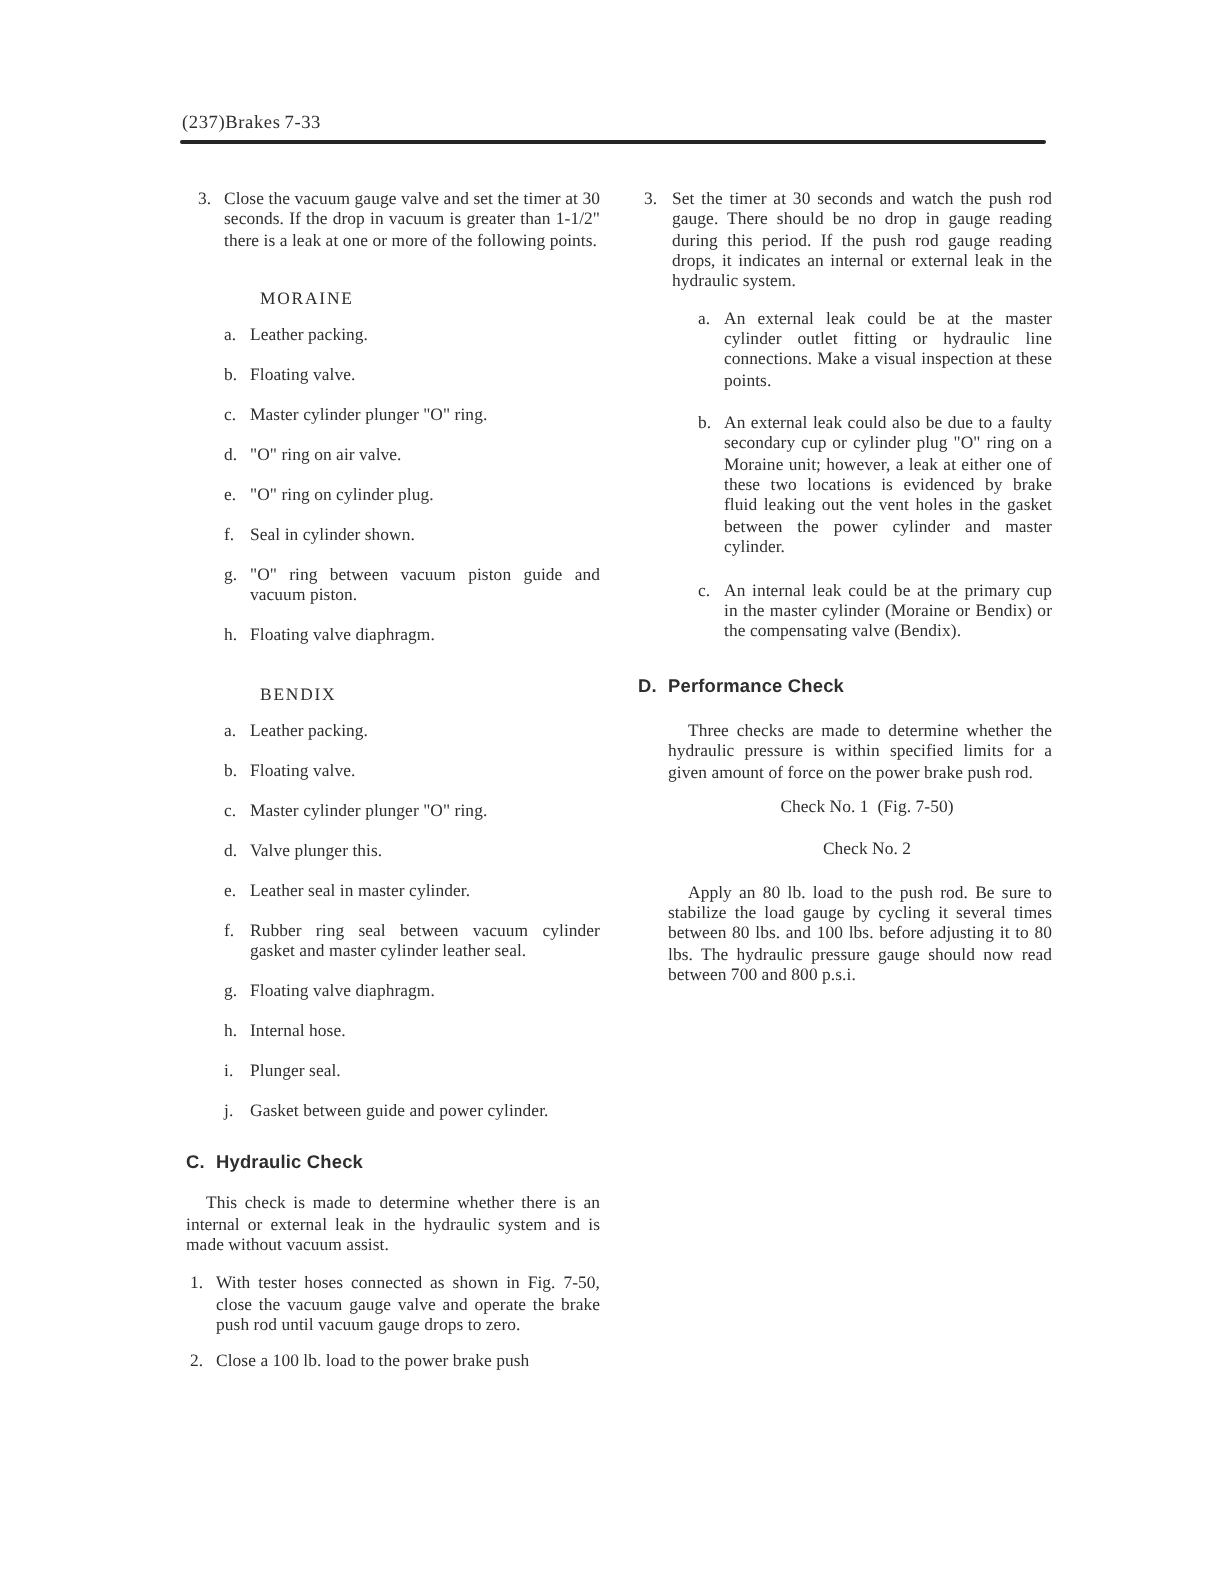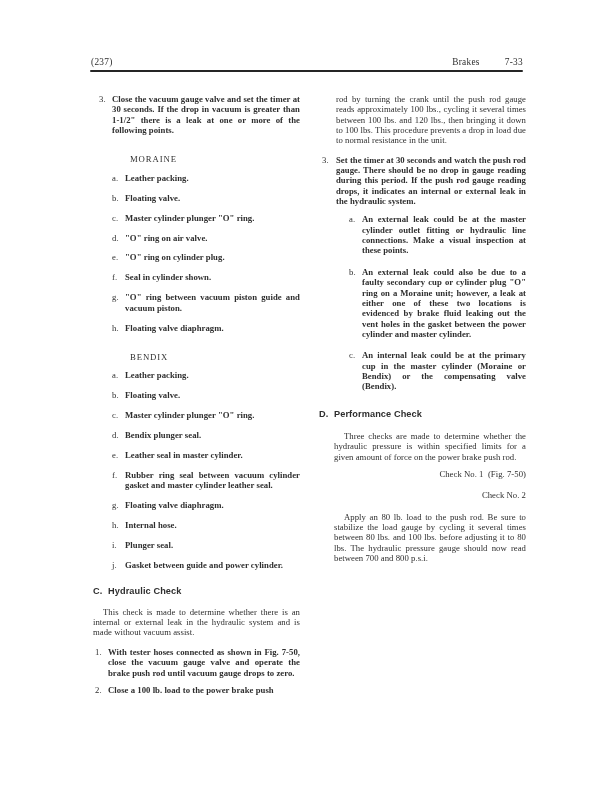"(237)" .header-row { justify-content: space-between -> none }
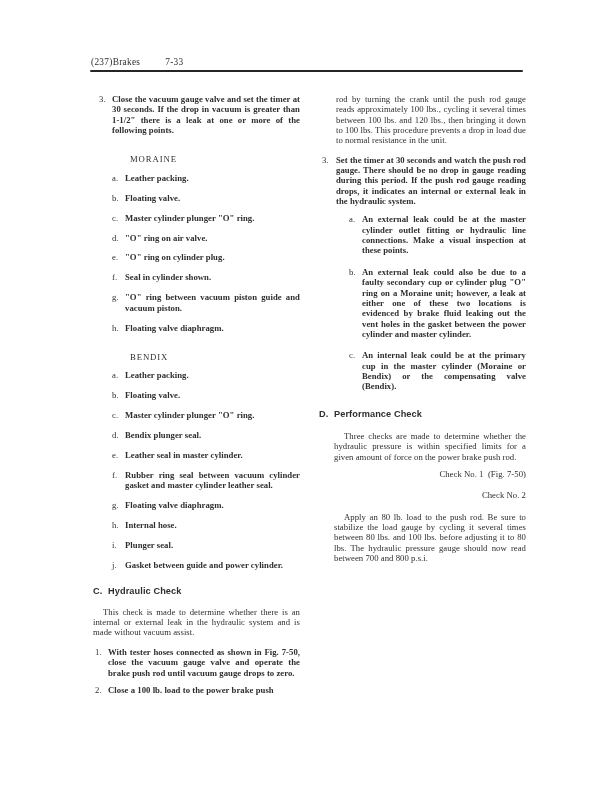"Brakes" .header-right { gap: 25px -> 2px }
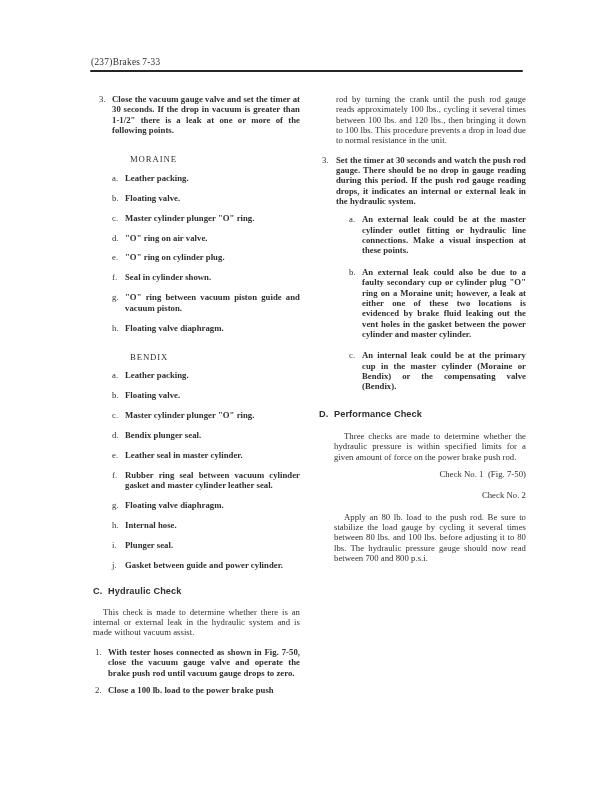"Close the vacuum gauge valve" .li .tx { font-weight: bold -> none }
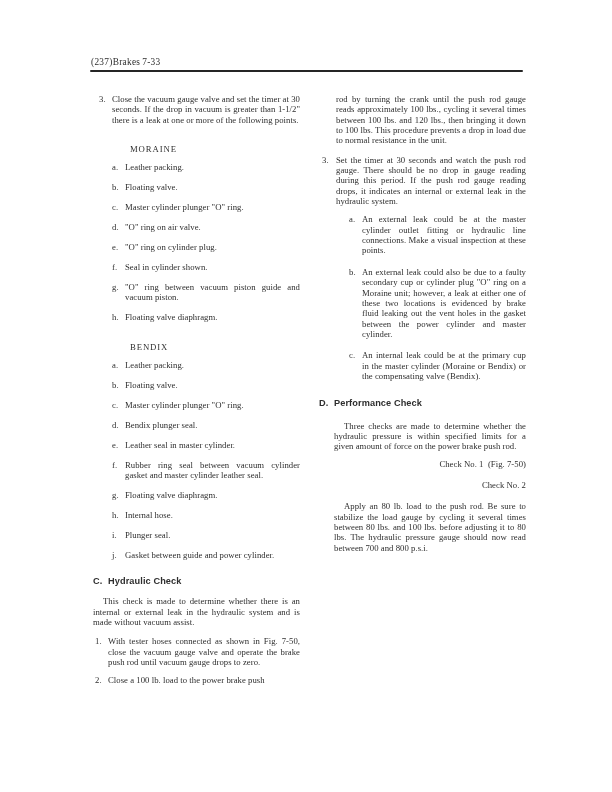"rod by turning the crank" div.cont-para { html: <div>rod by turning the crank until the push rod gauge reads approximately 100 lbs., cycling it several times between 100 lbs. and 120 lbs., then bringing it down to 100 lbs. This procedure prevents a drop in load due to normal resistance in the unit.</div> -> none }
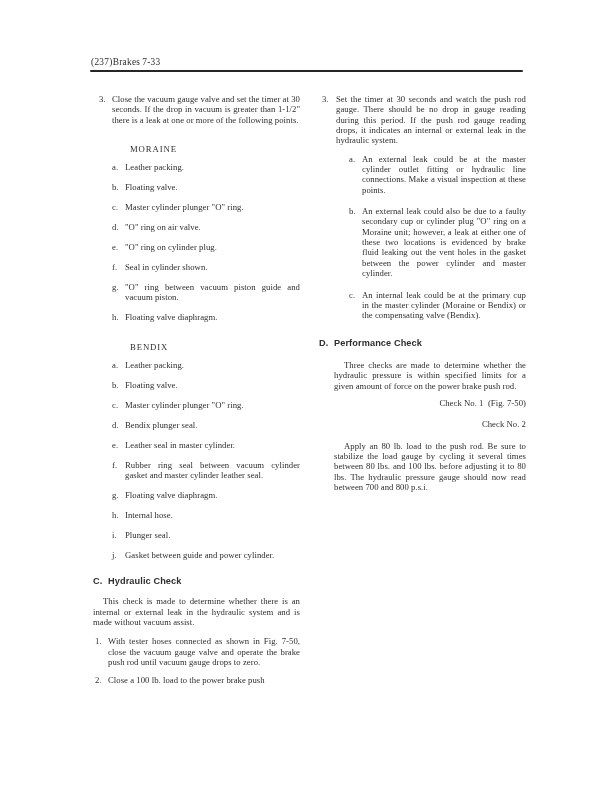"Check No. 1 (Fig. 7-50)" .check-label { text-align: right -> center }
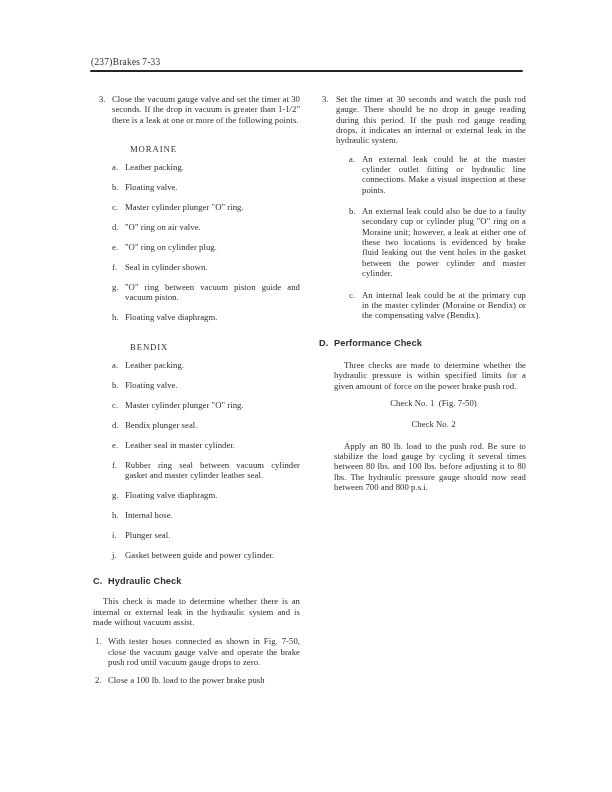"Bendix plunger seal." span.tx { text: Bendix plunger seal -> Valve plunger this }
